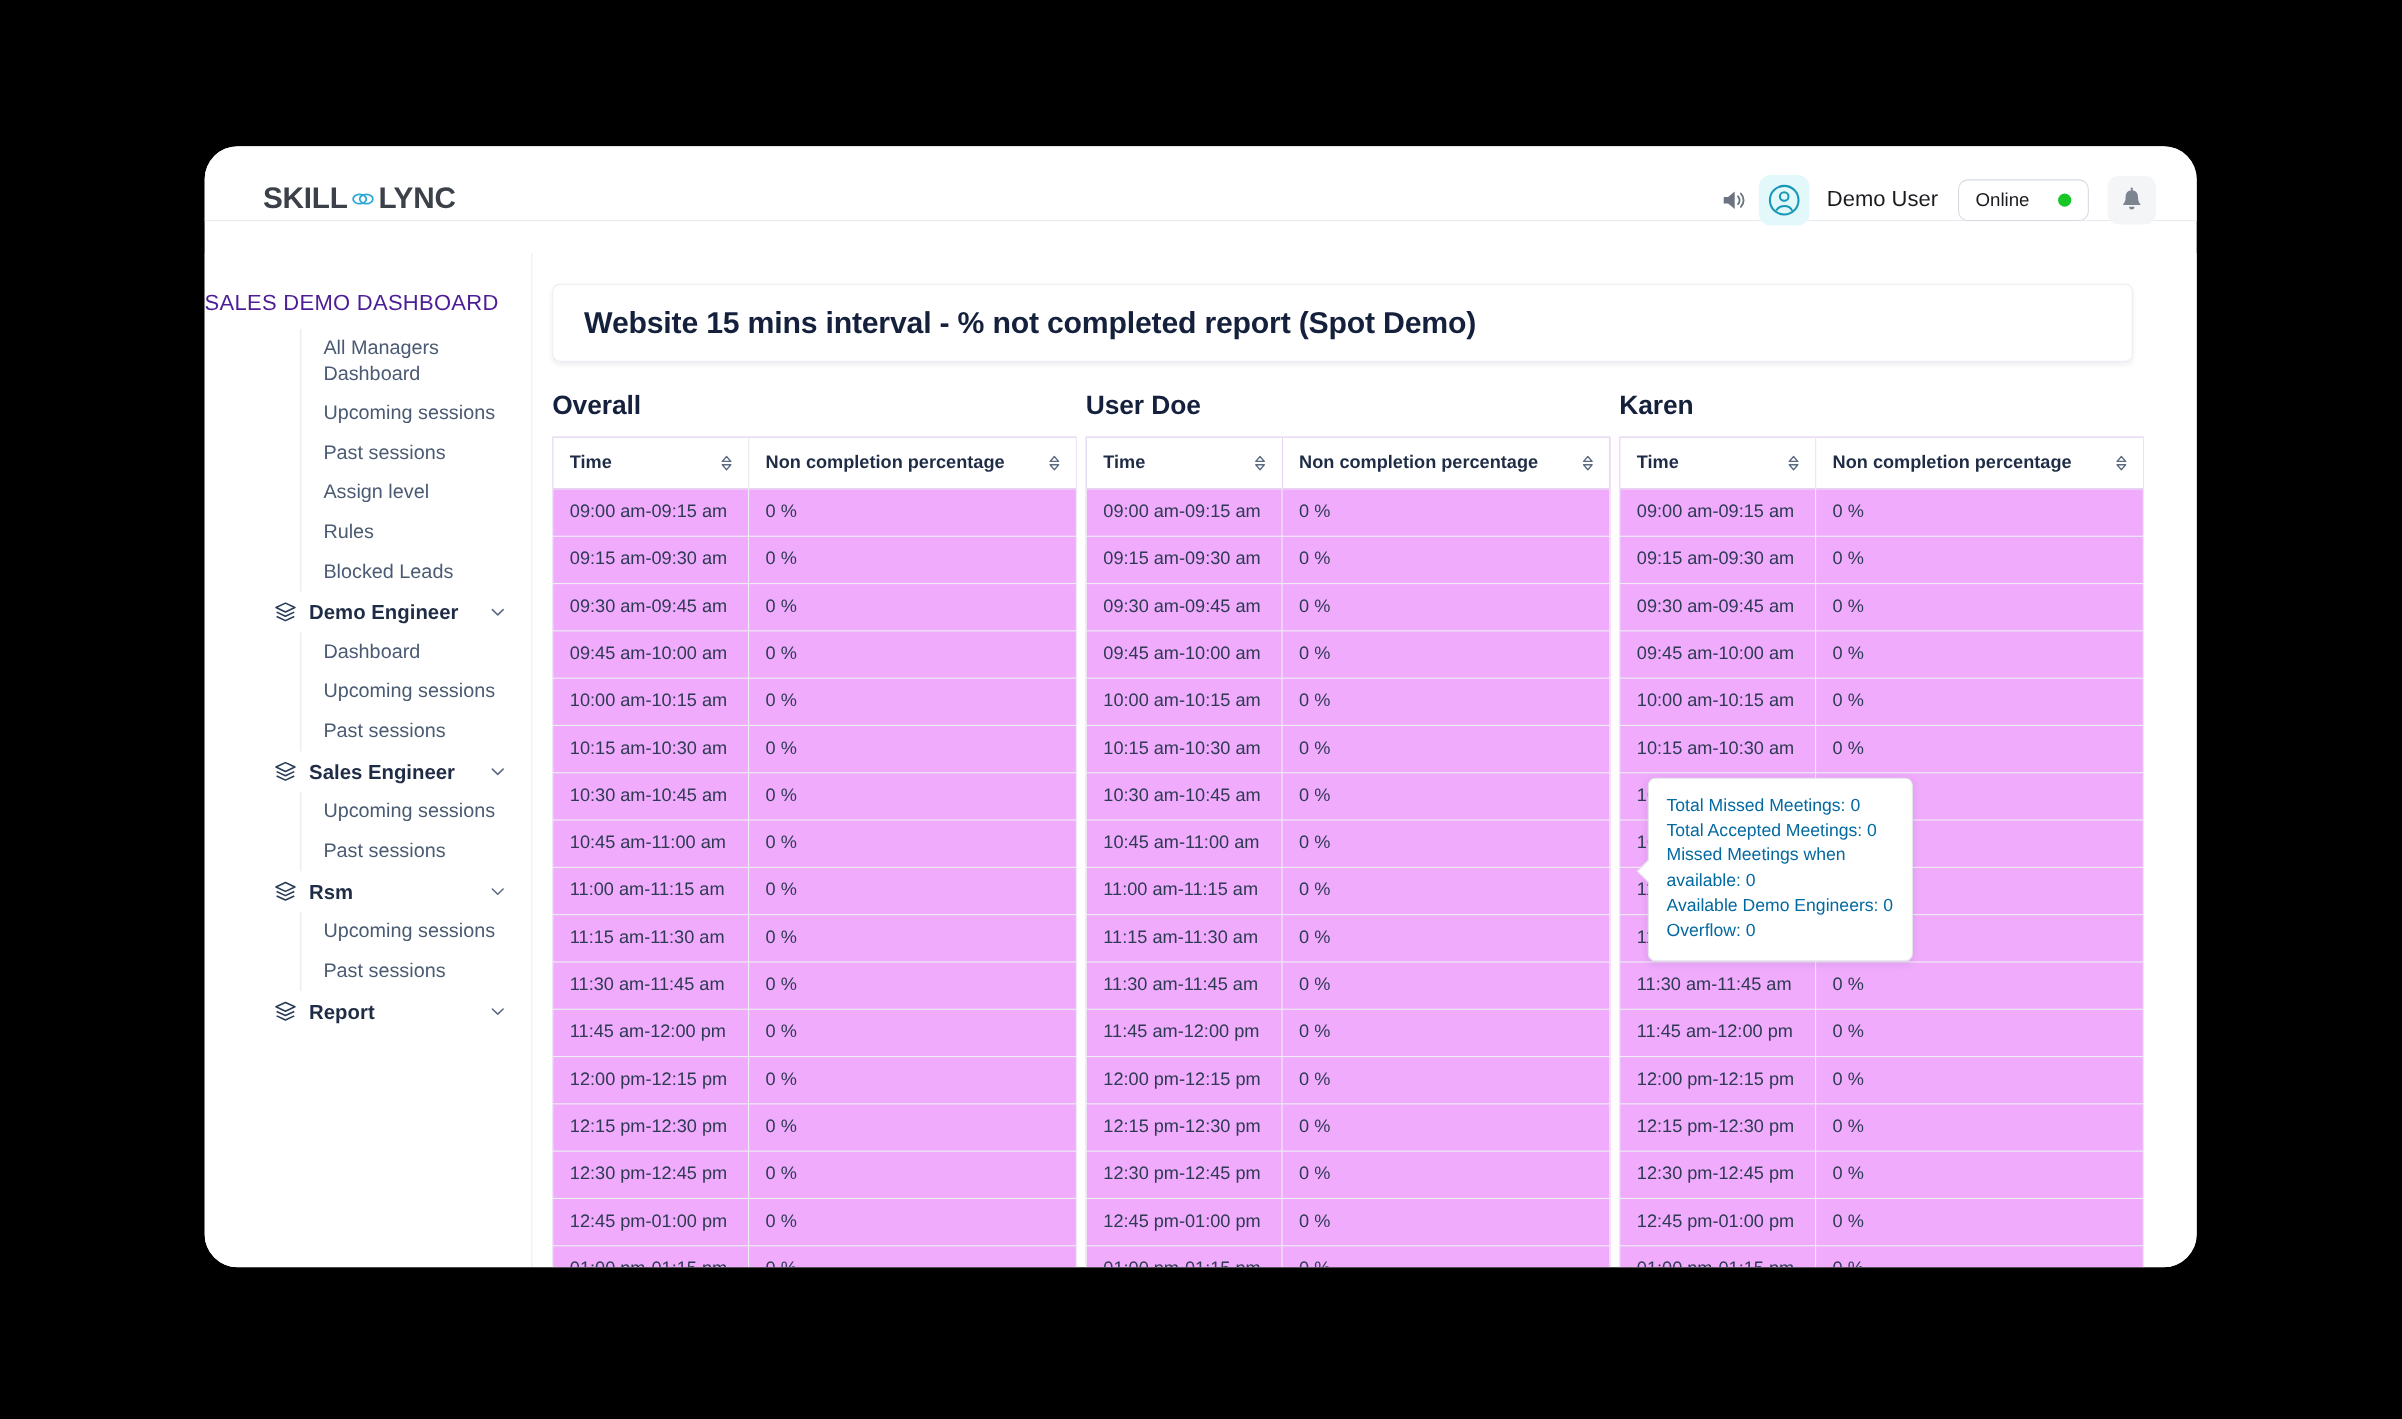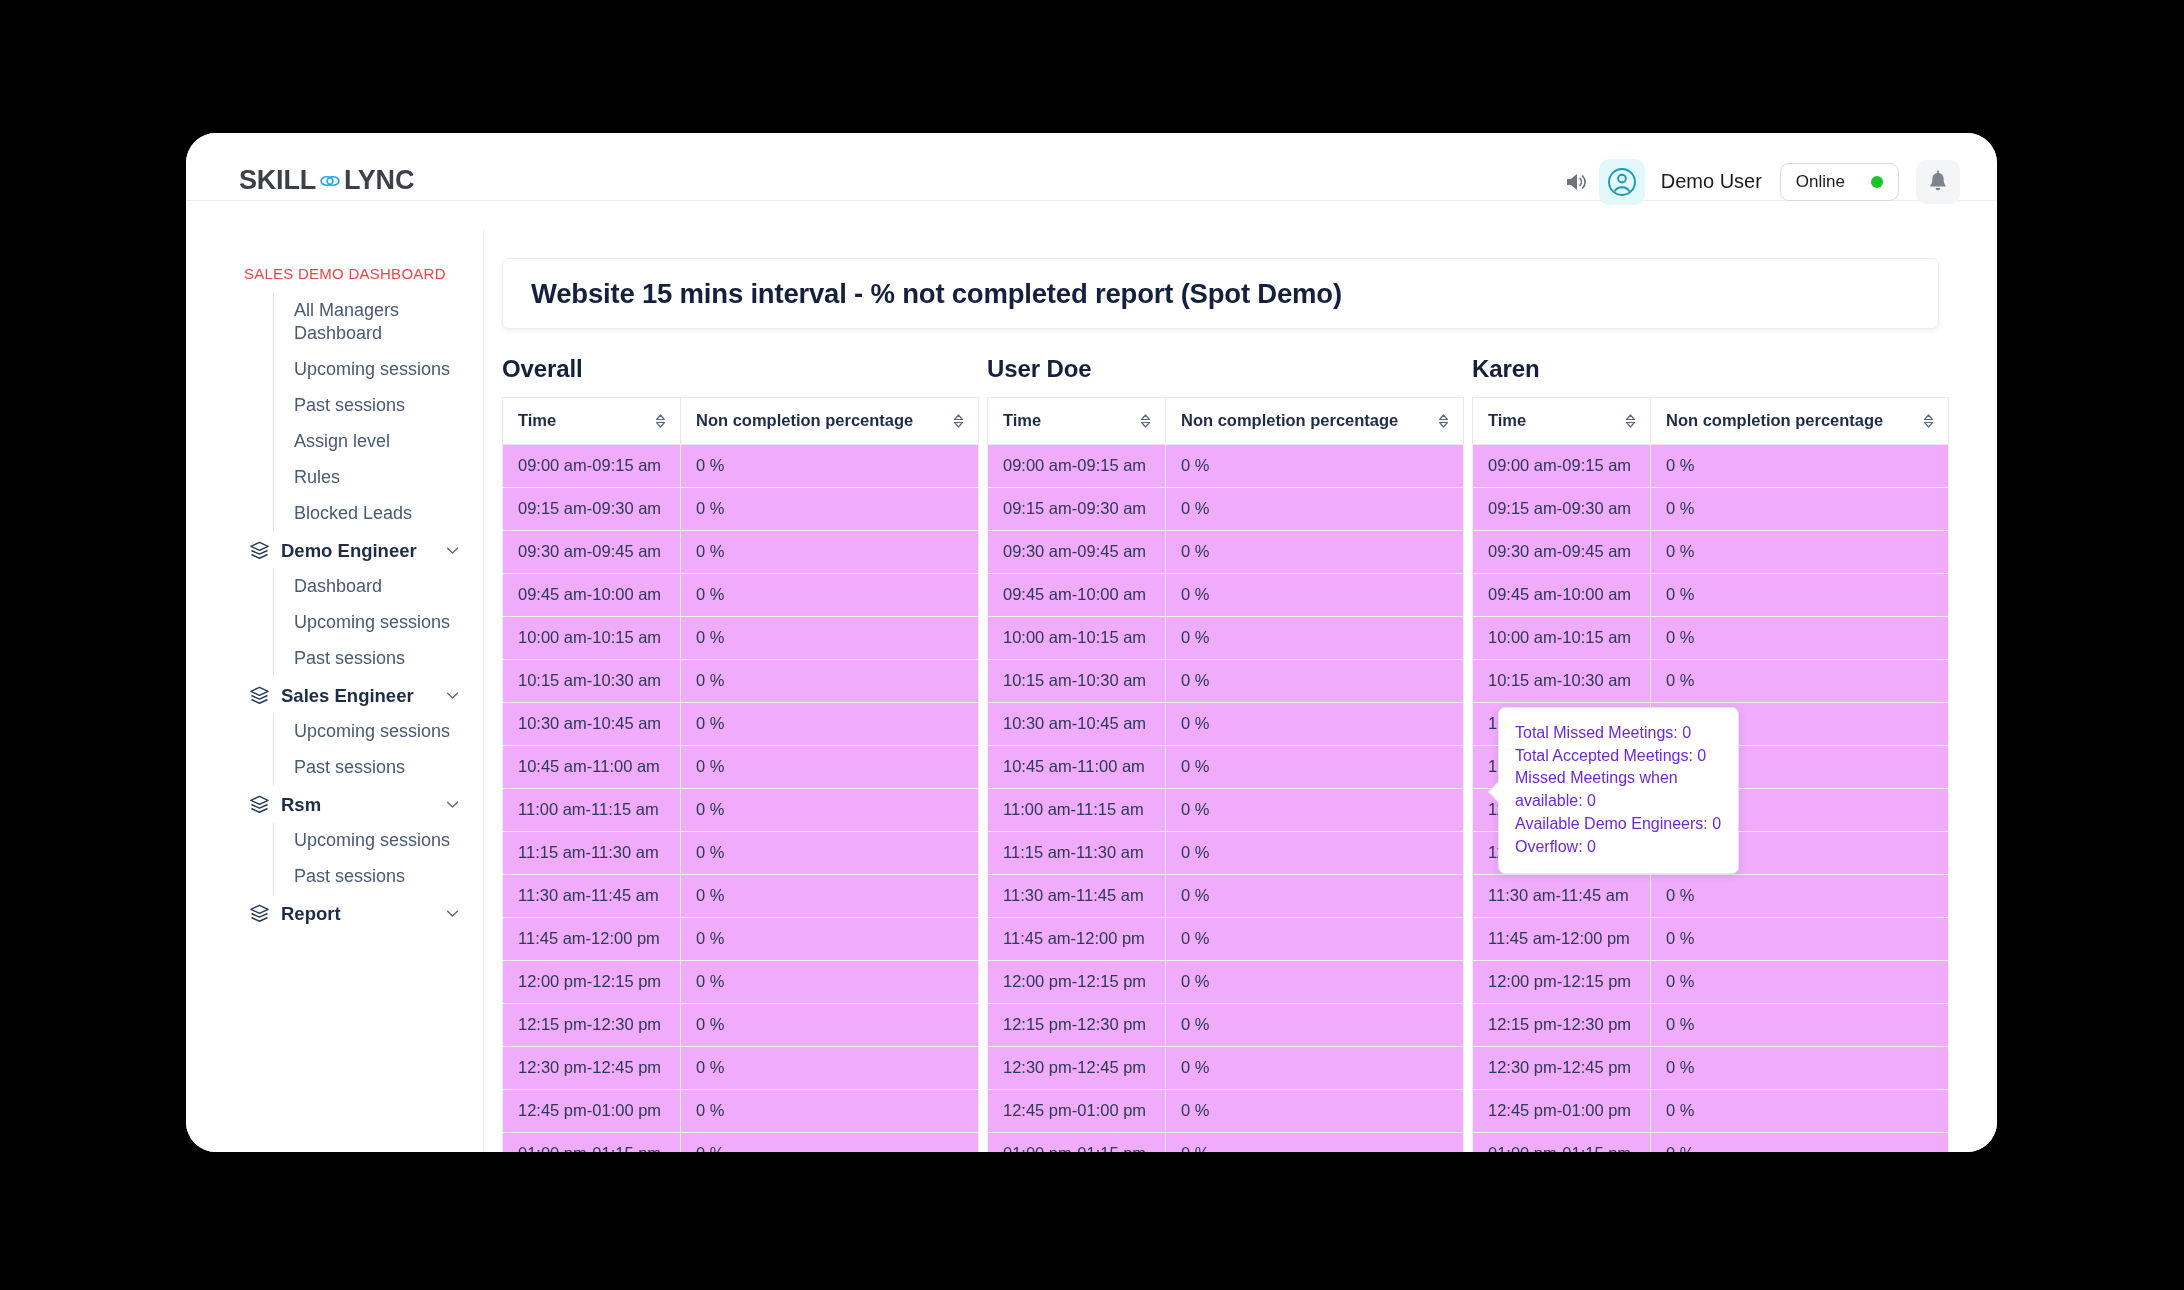"SALES DEMO DASHBOARD" .side-section-title { color: #ef4444 -> #4c1d95; font-size: 15px -> 20px; padding-left: 58px -> none }
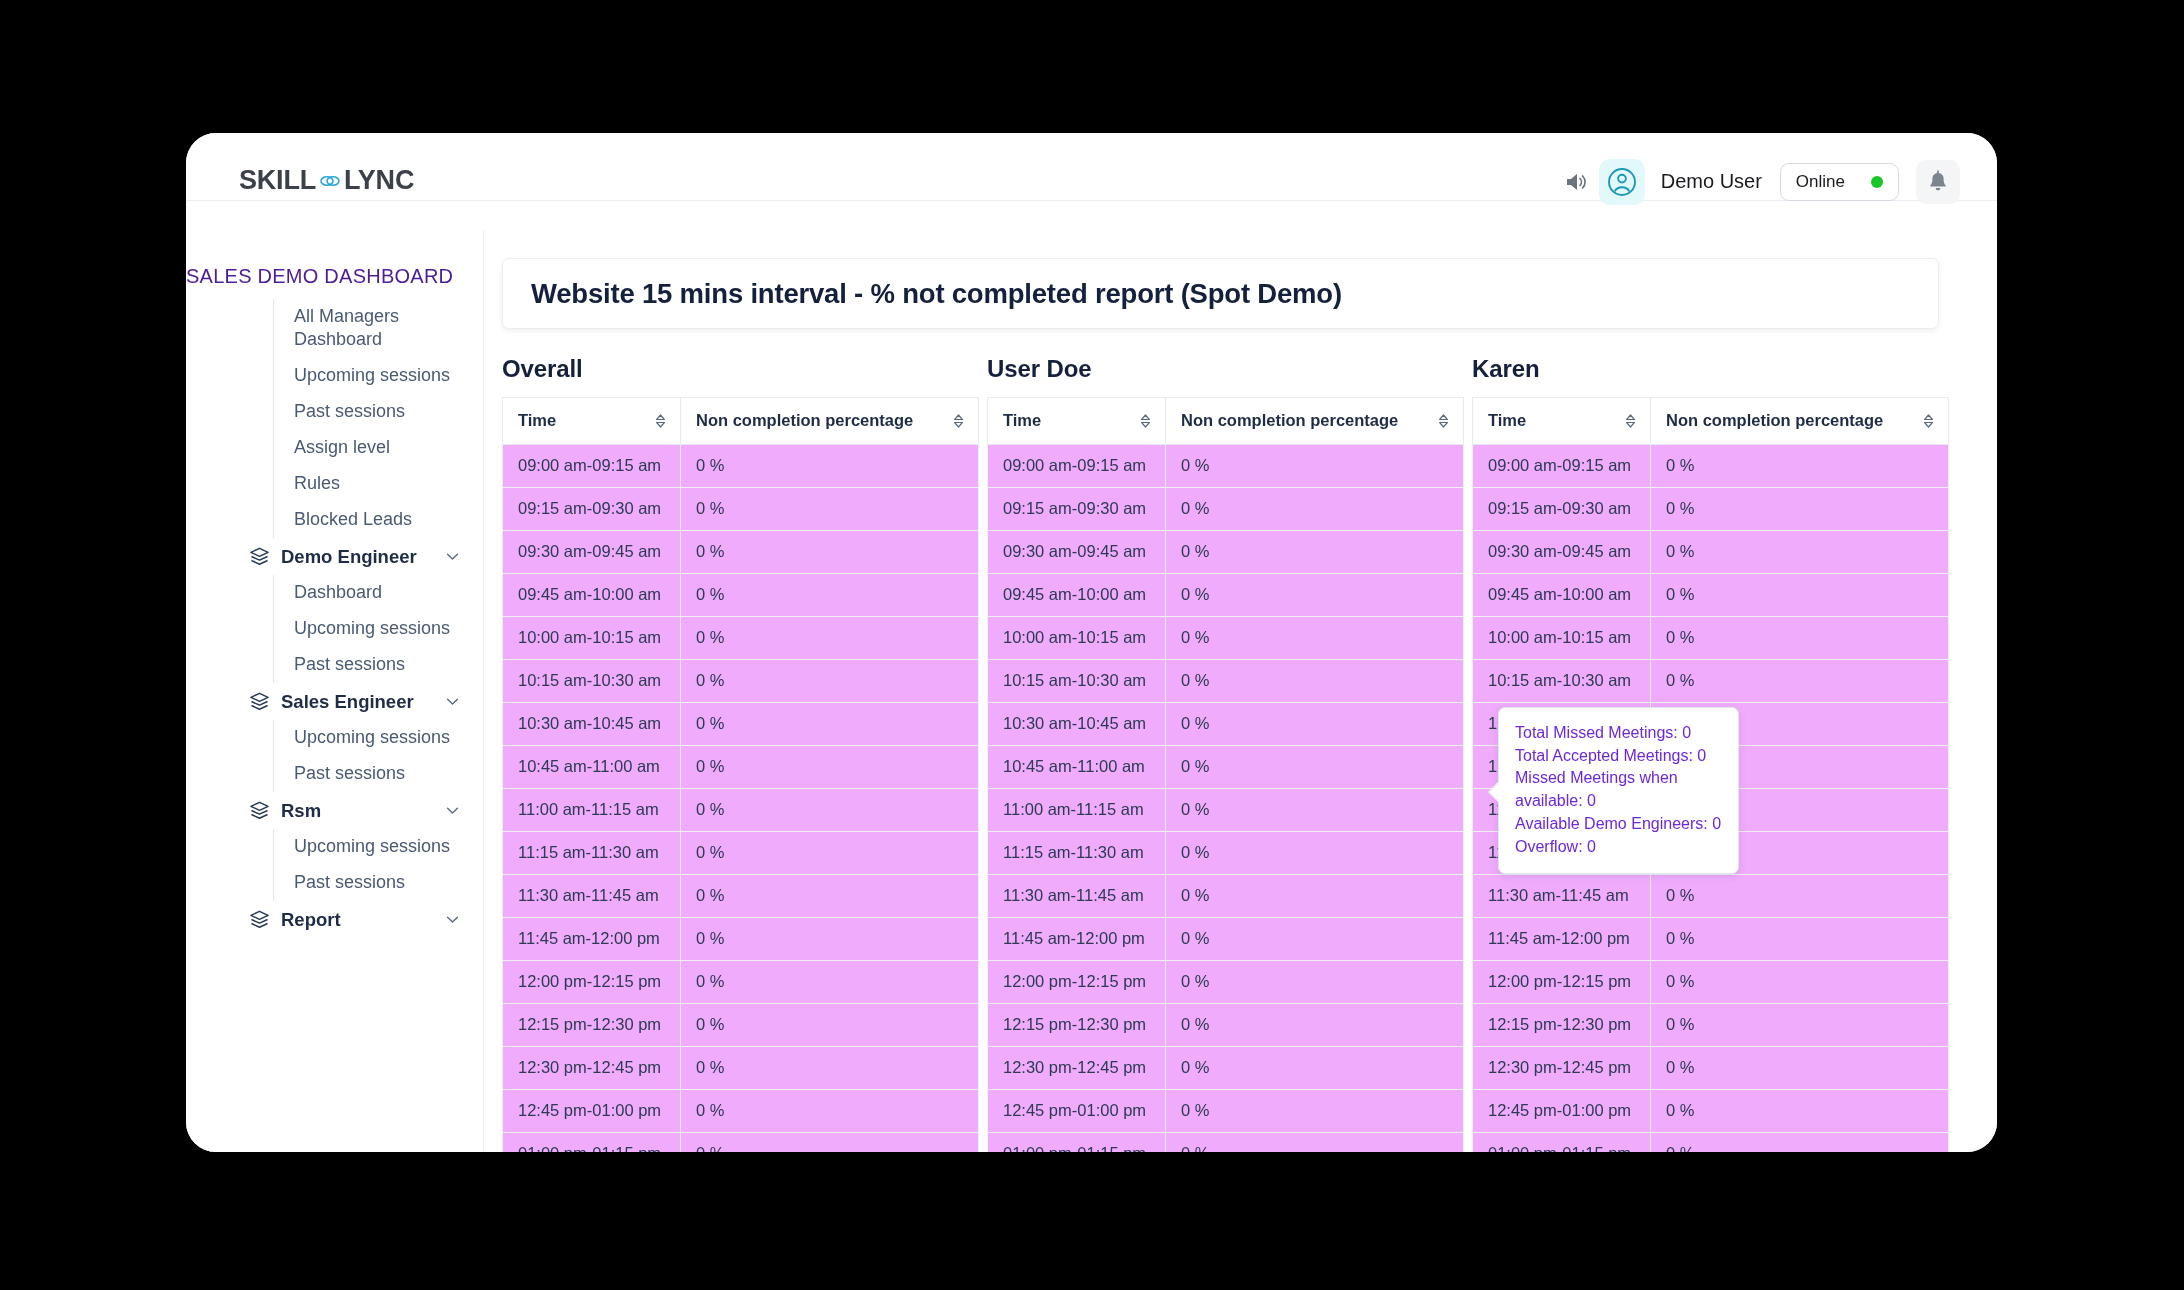"Total Missed Meetings: 0" #tooltip .line { color: #6d28d9 -> #0369a1 }
